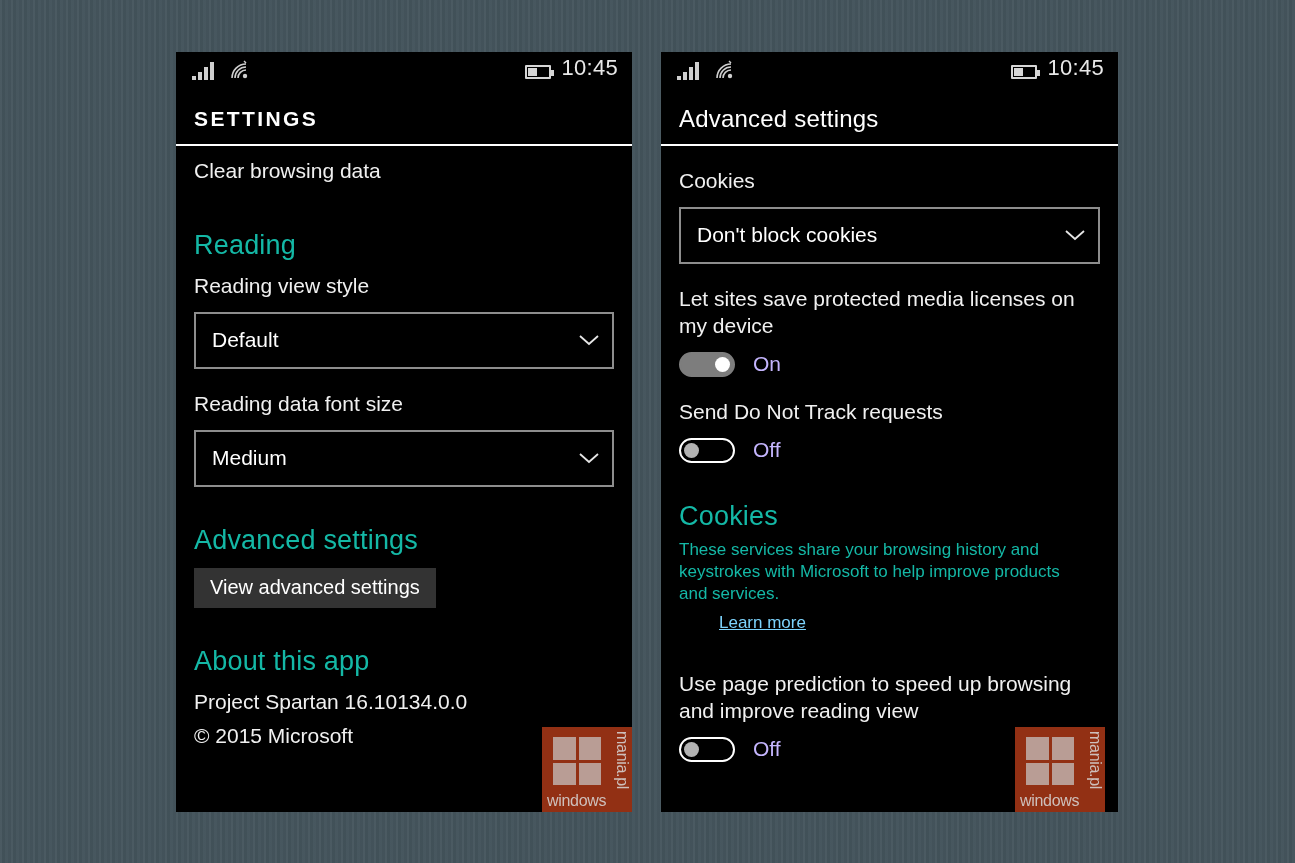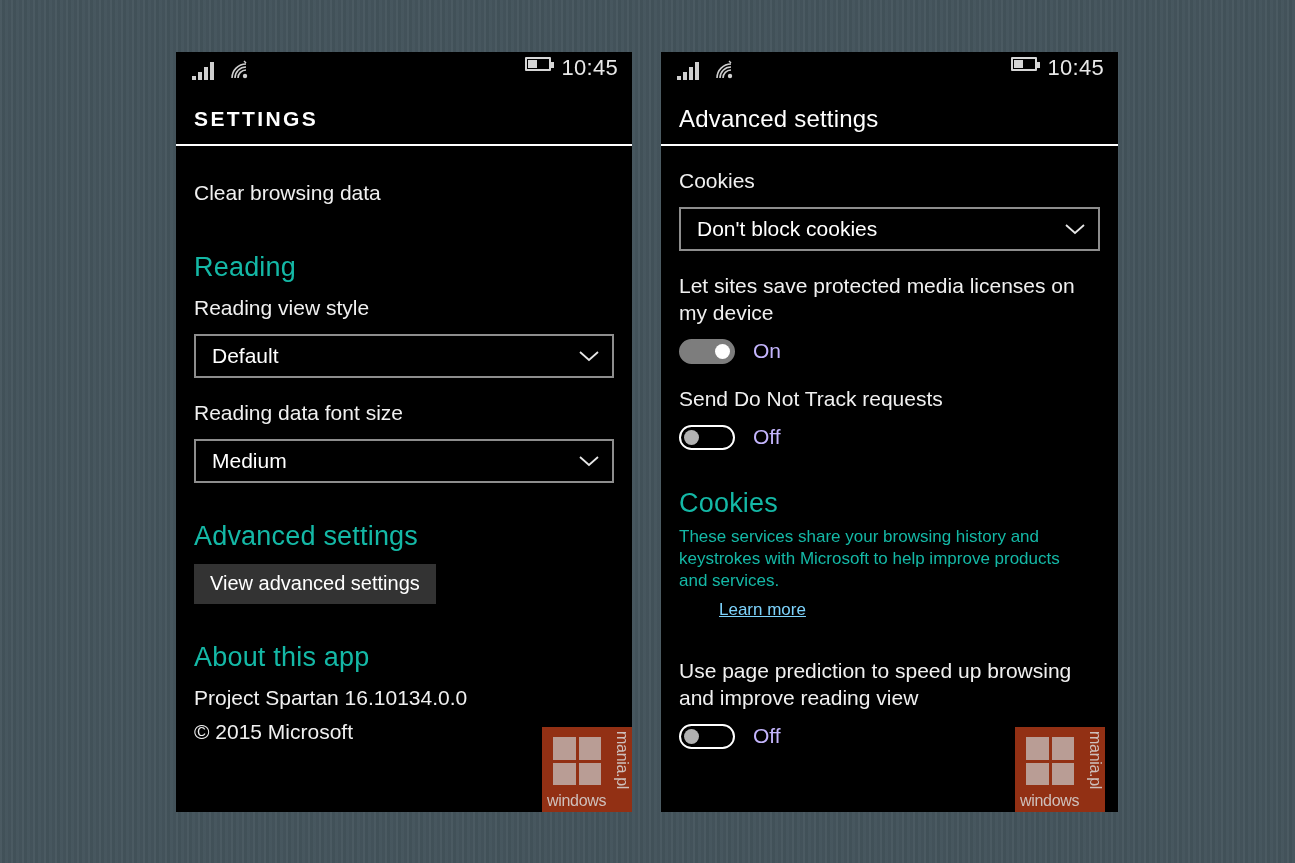"10:45" .status-right { align-items: flex-start -> flex-end }
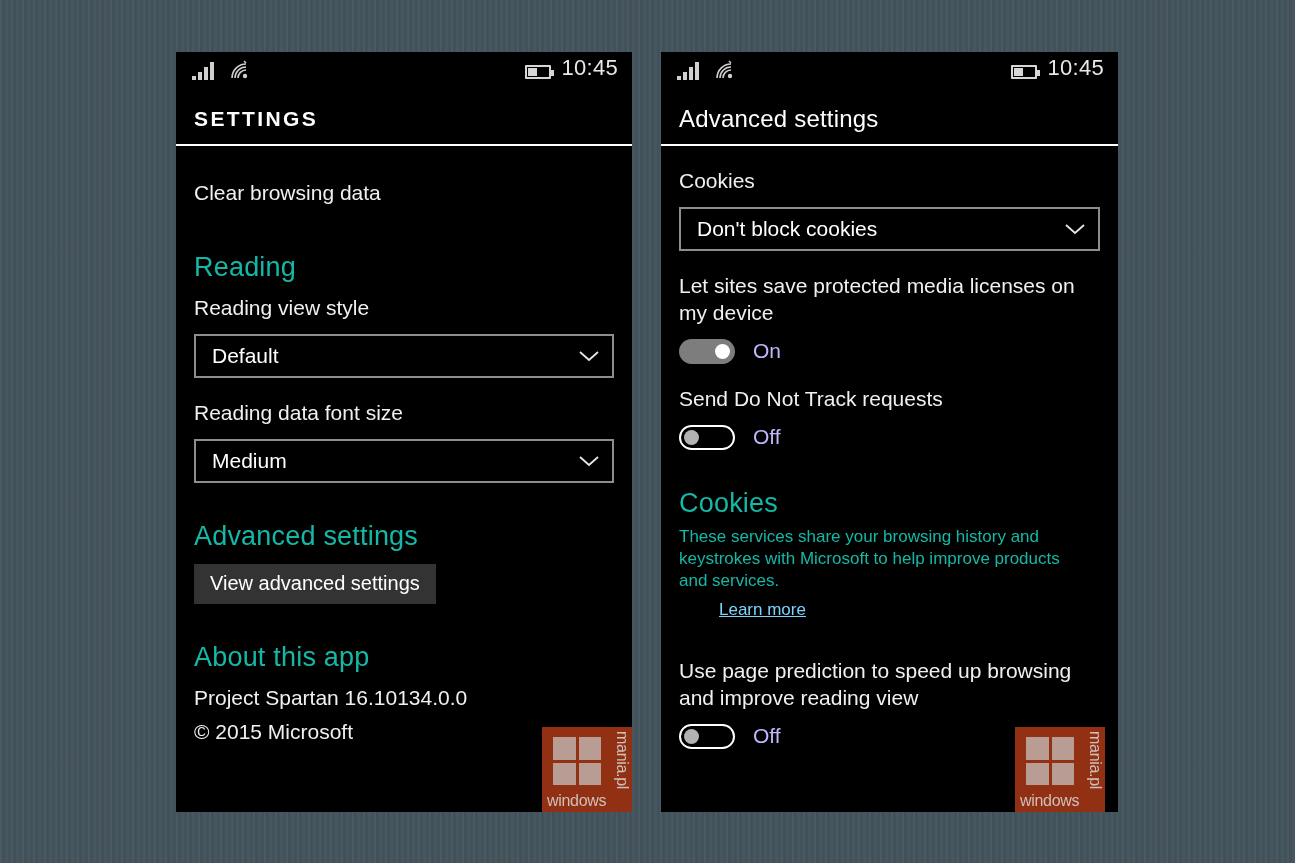"Clear browsing data" .content.clipped-top { margin-top: 32px -> none; padding-top: 0 -> 10px }
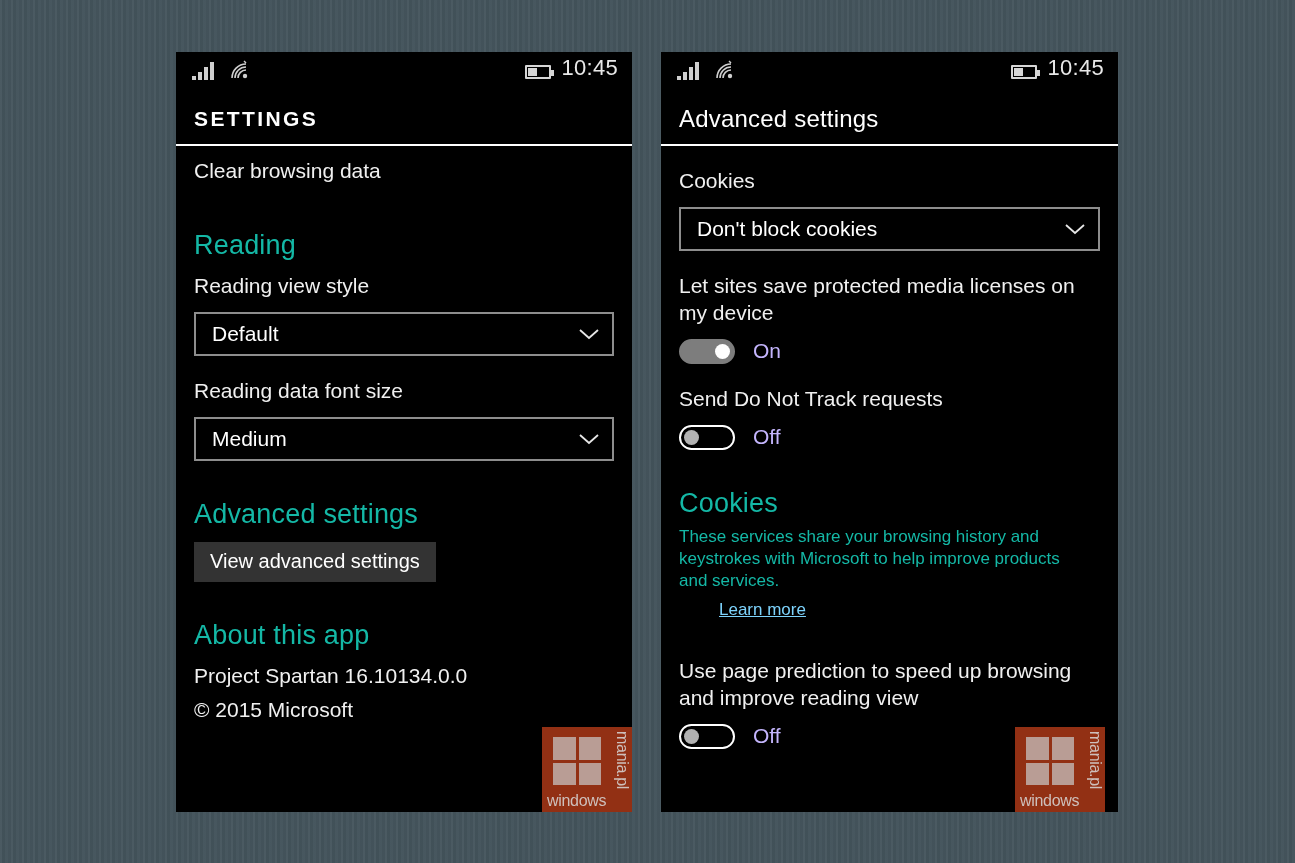"Don't block cookies" .dropdown { height: 44px -> 57px }
